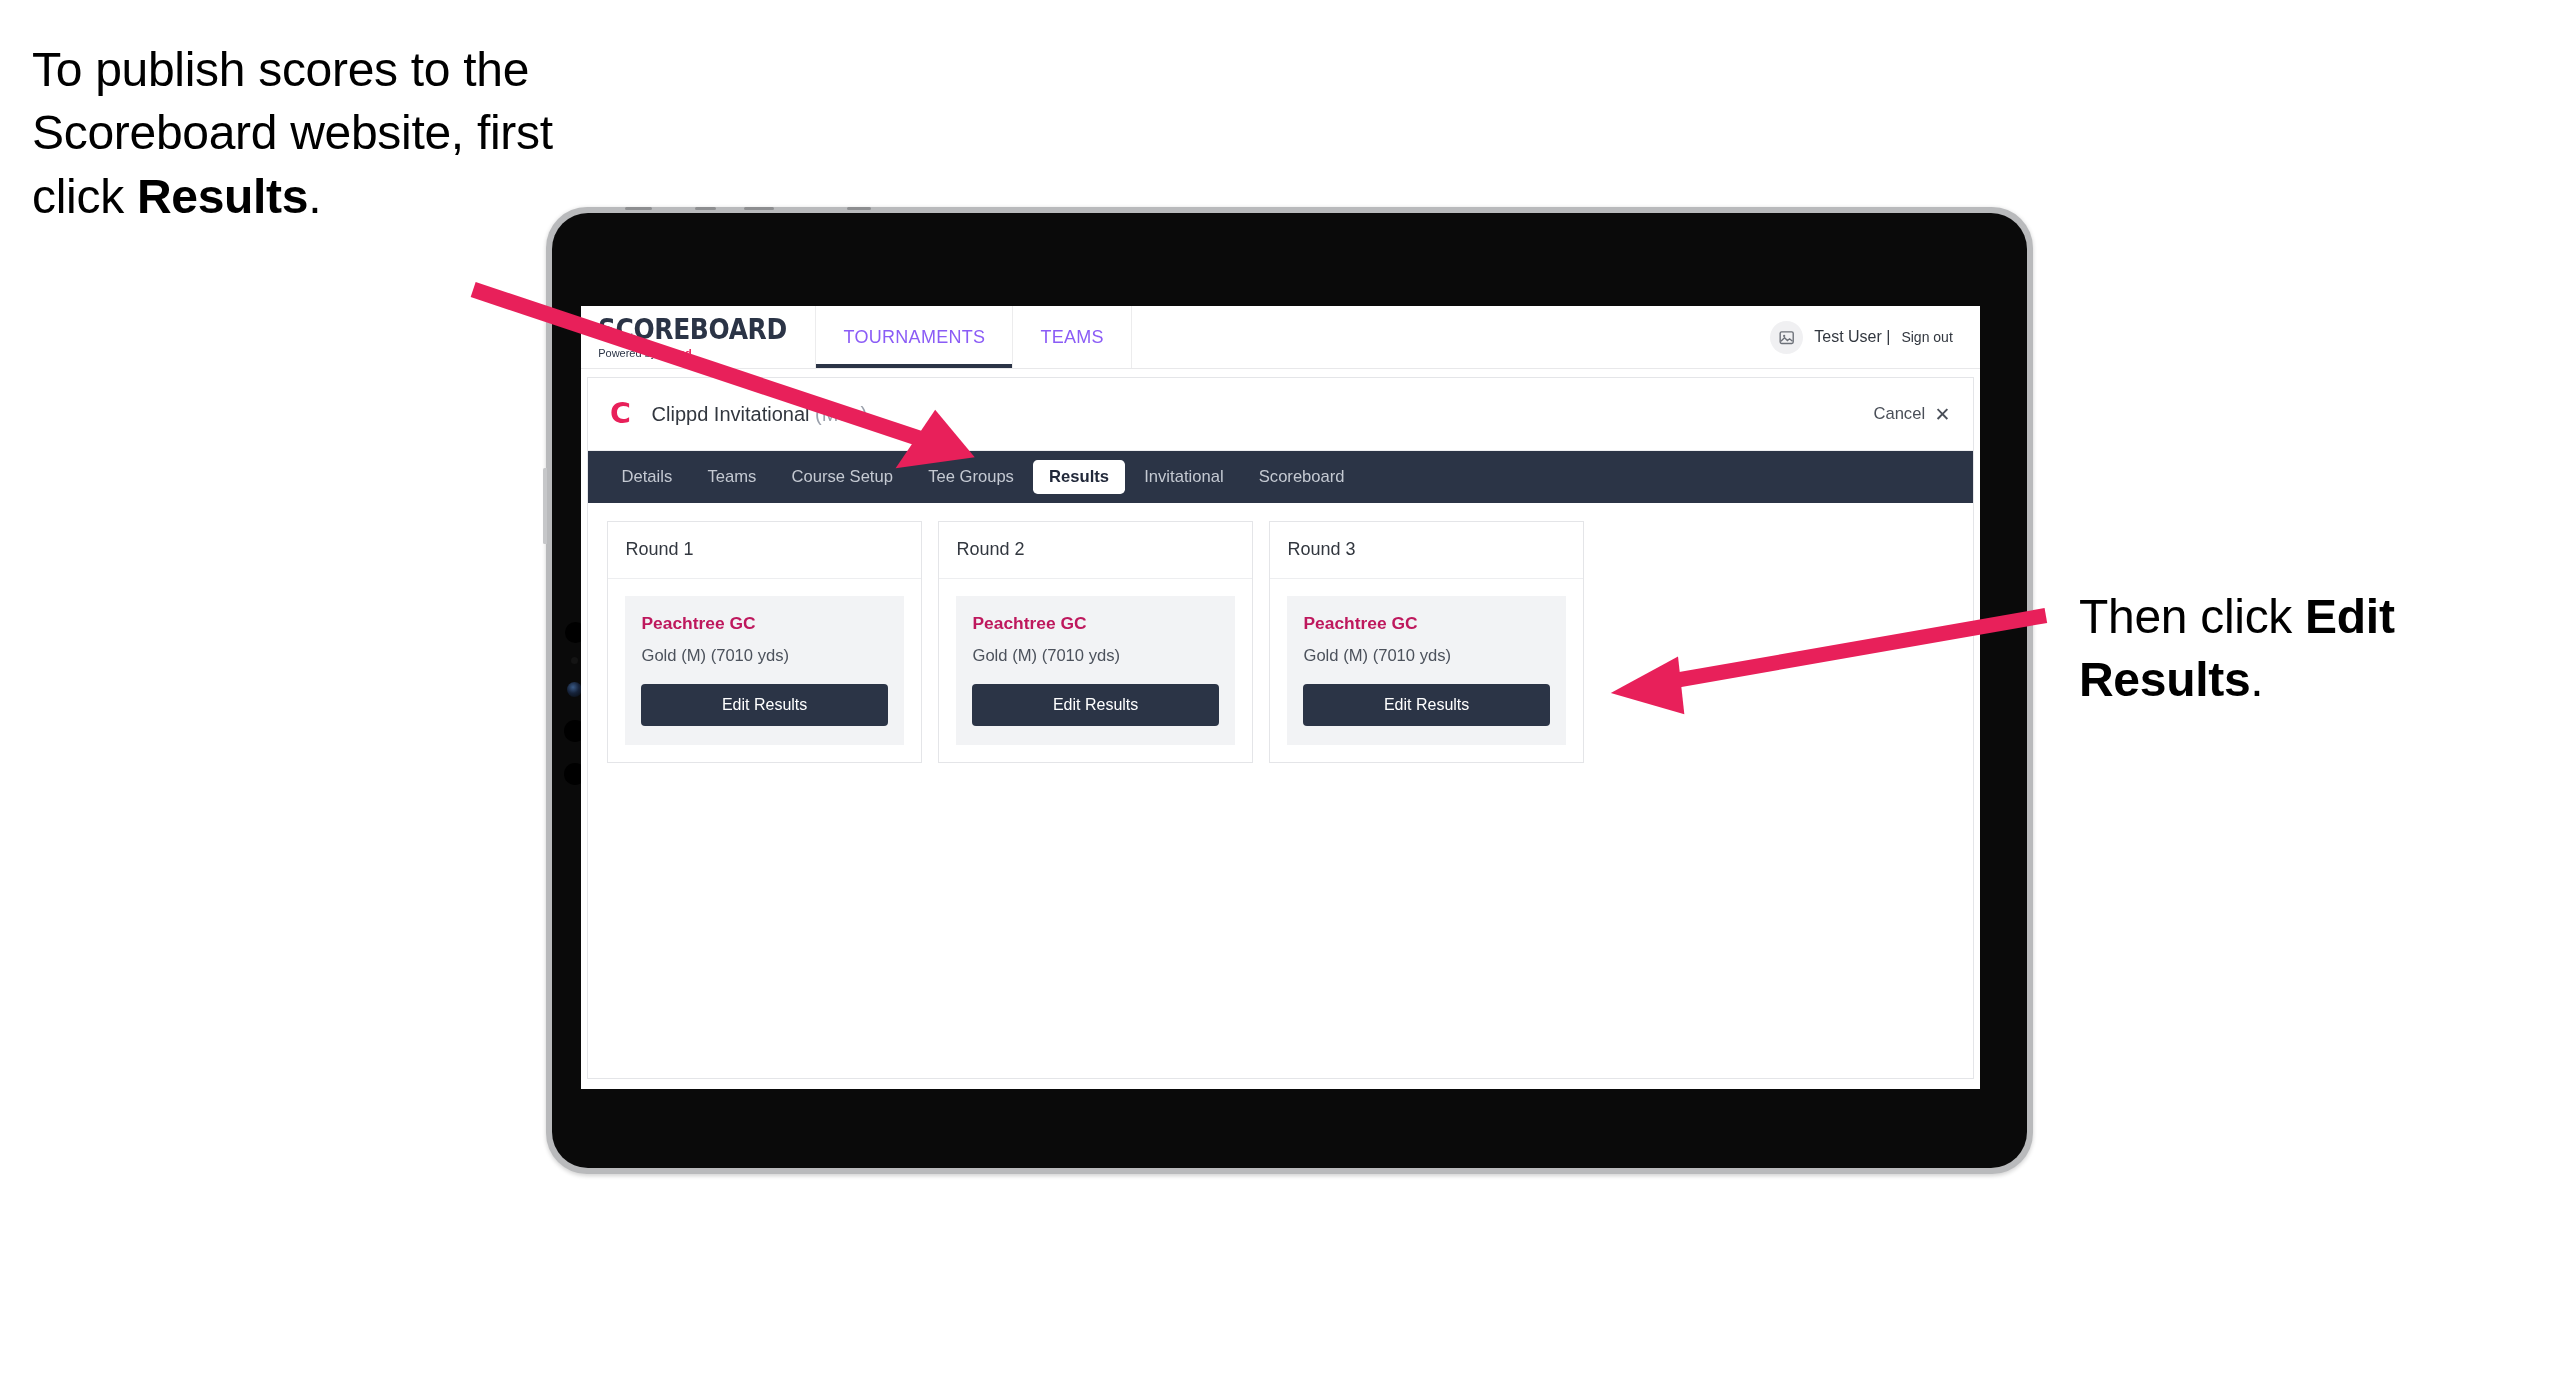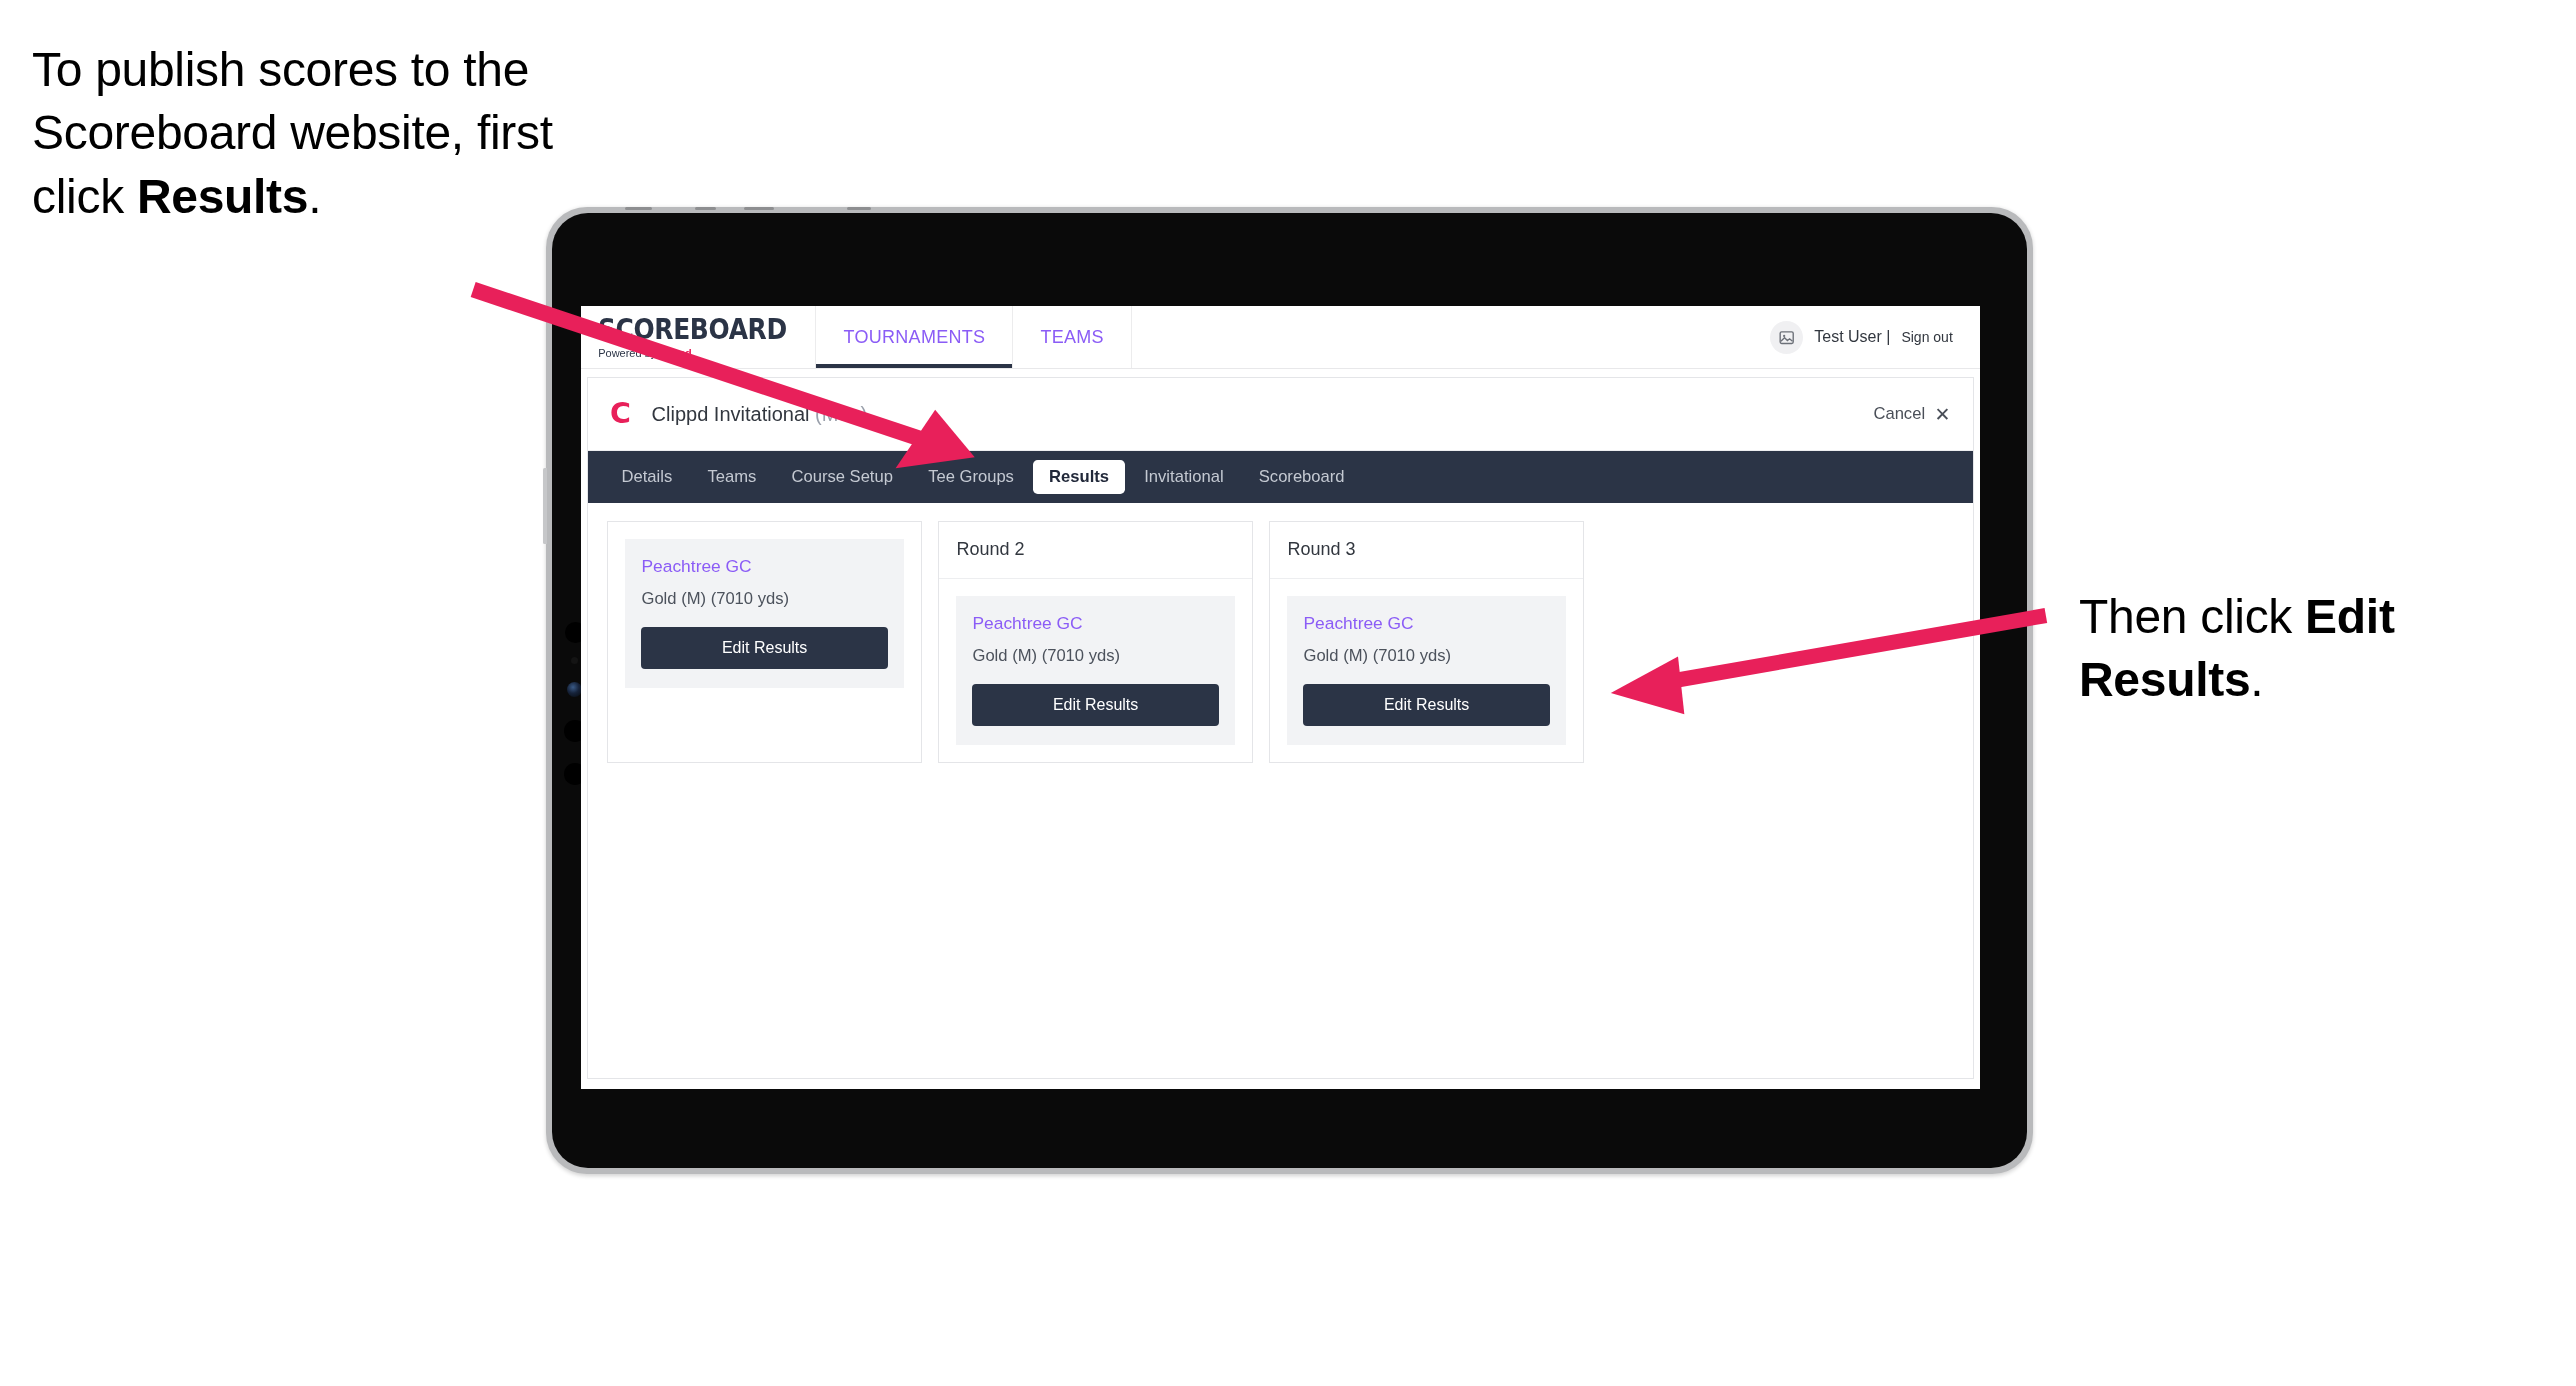"Round 1" div.round-head { html: none -> <div>Round 1</div> }
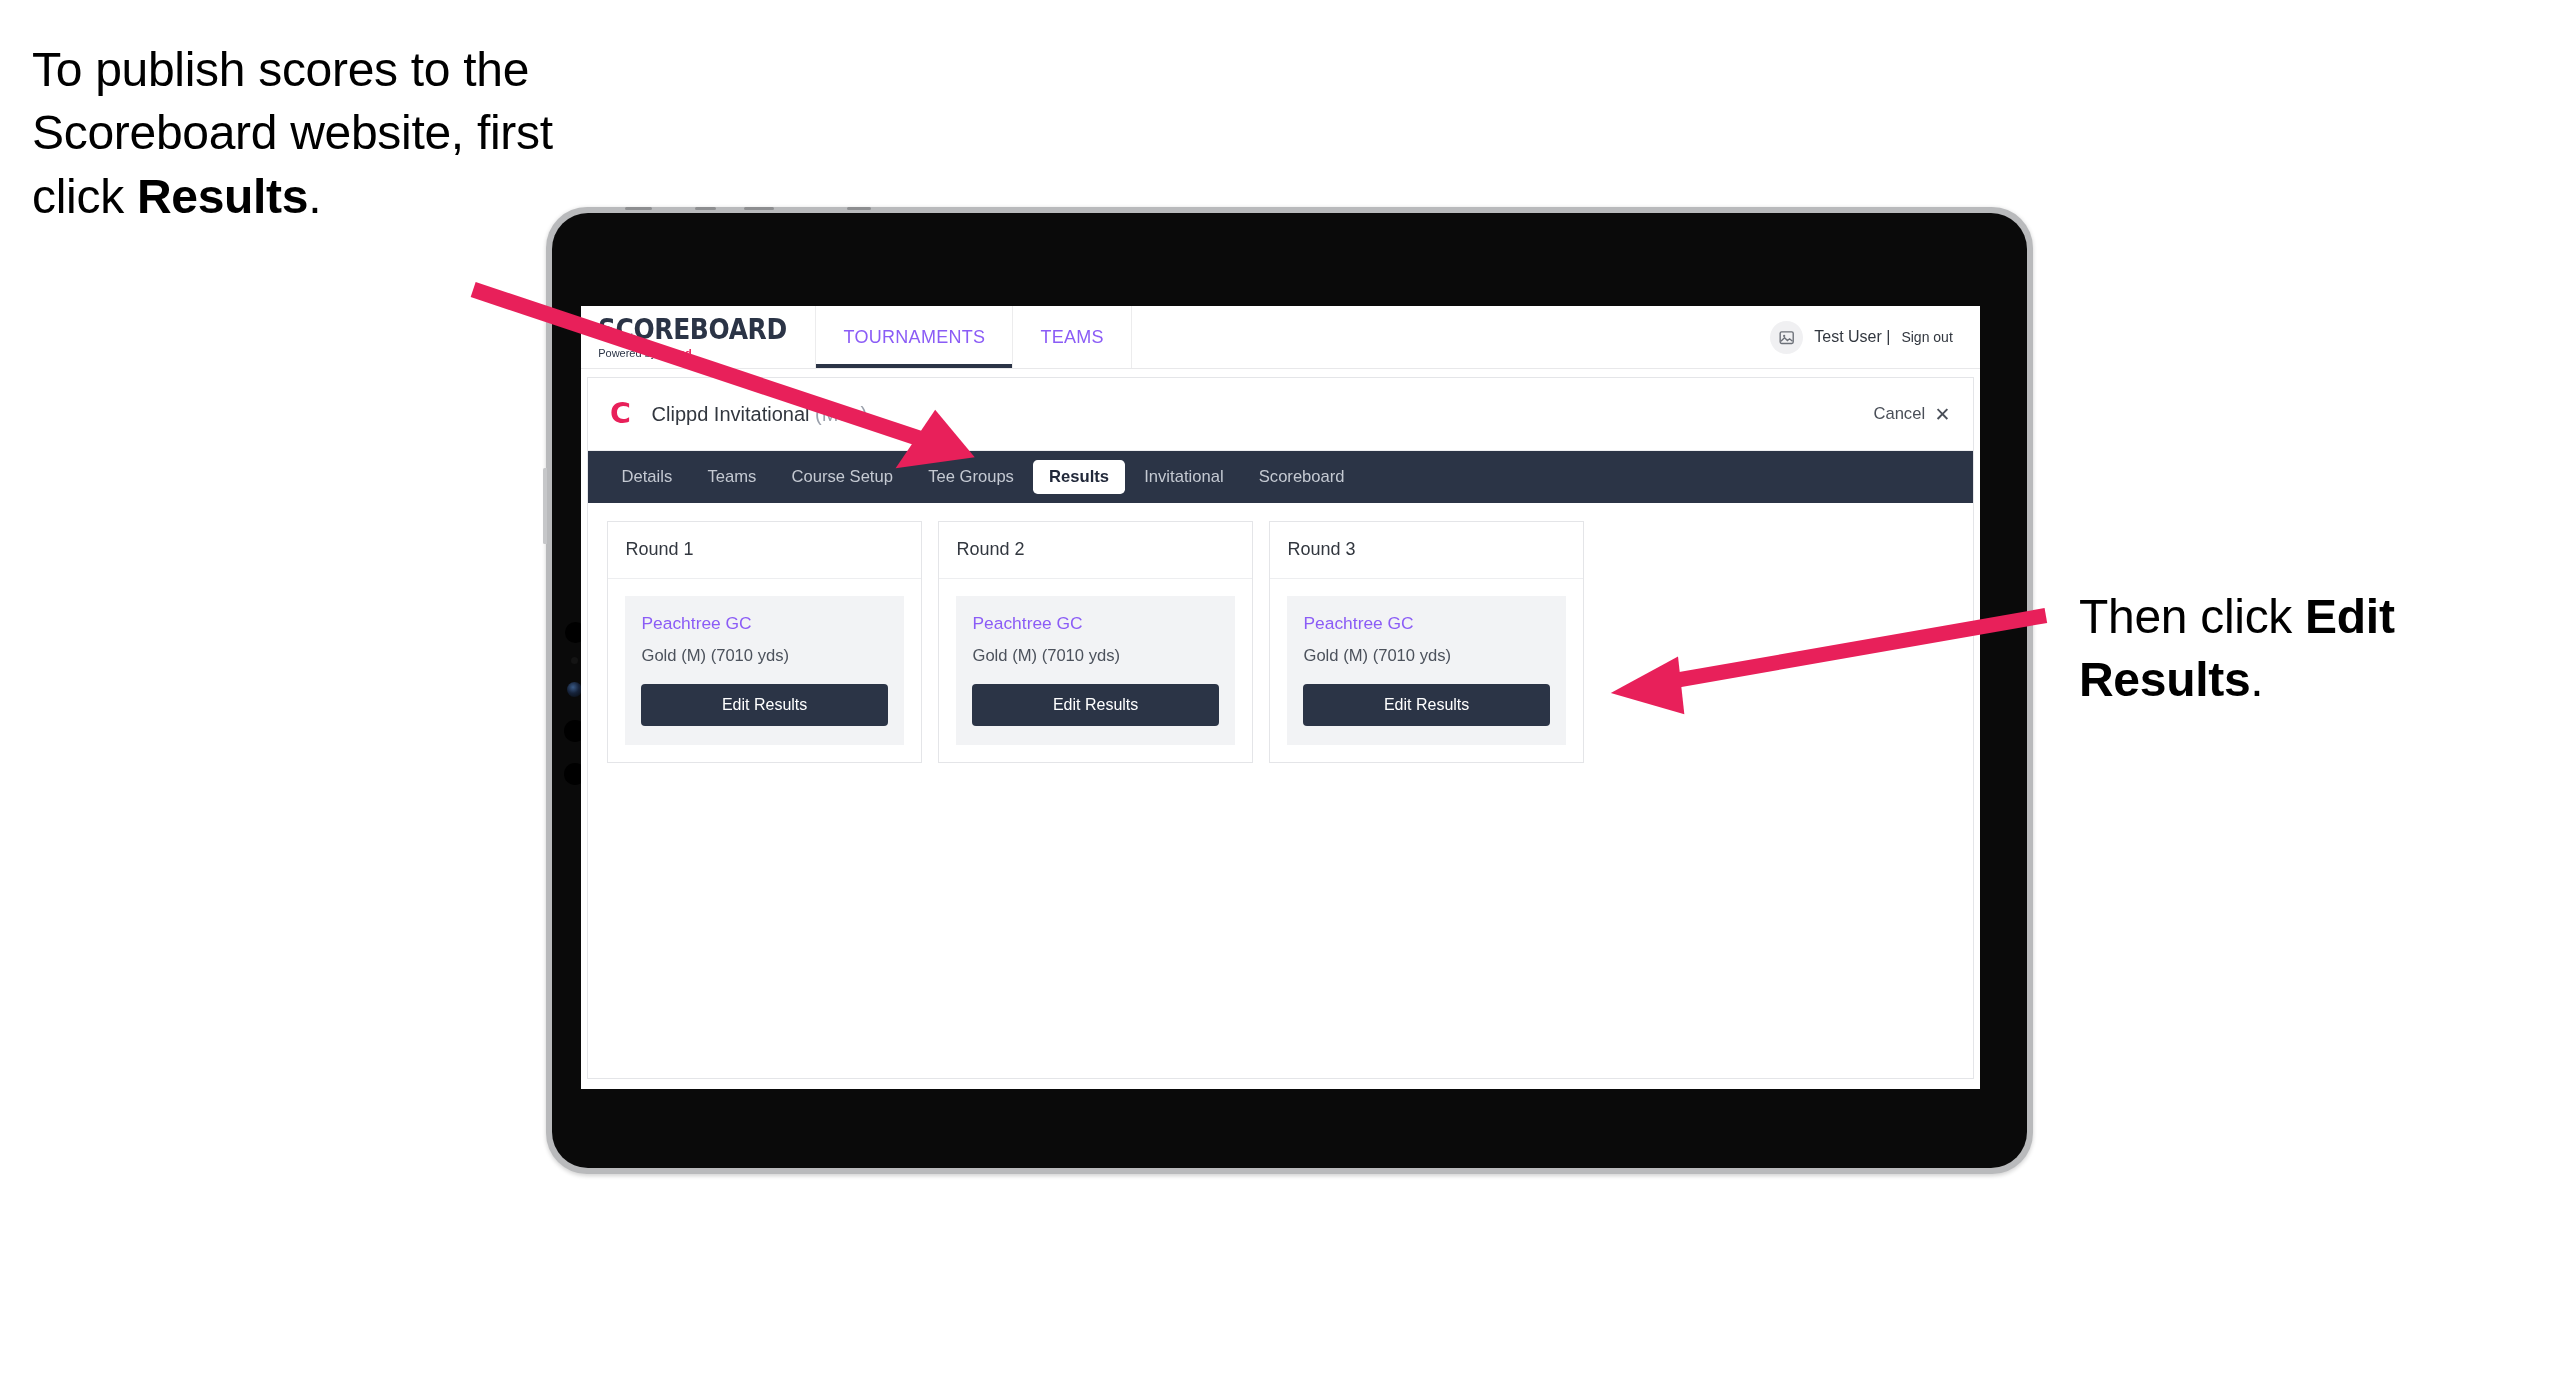"Peachtree GC" .course-name { color: #8b5cf6 -> #be185d; font-weight: 400 -> 700 }
